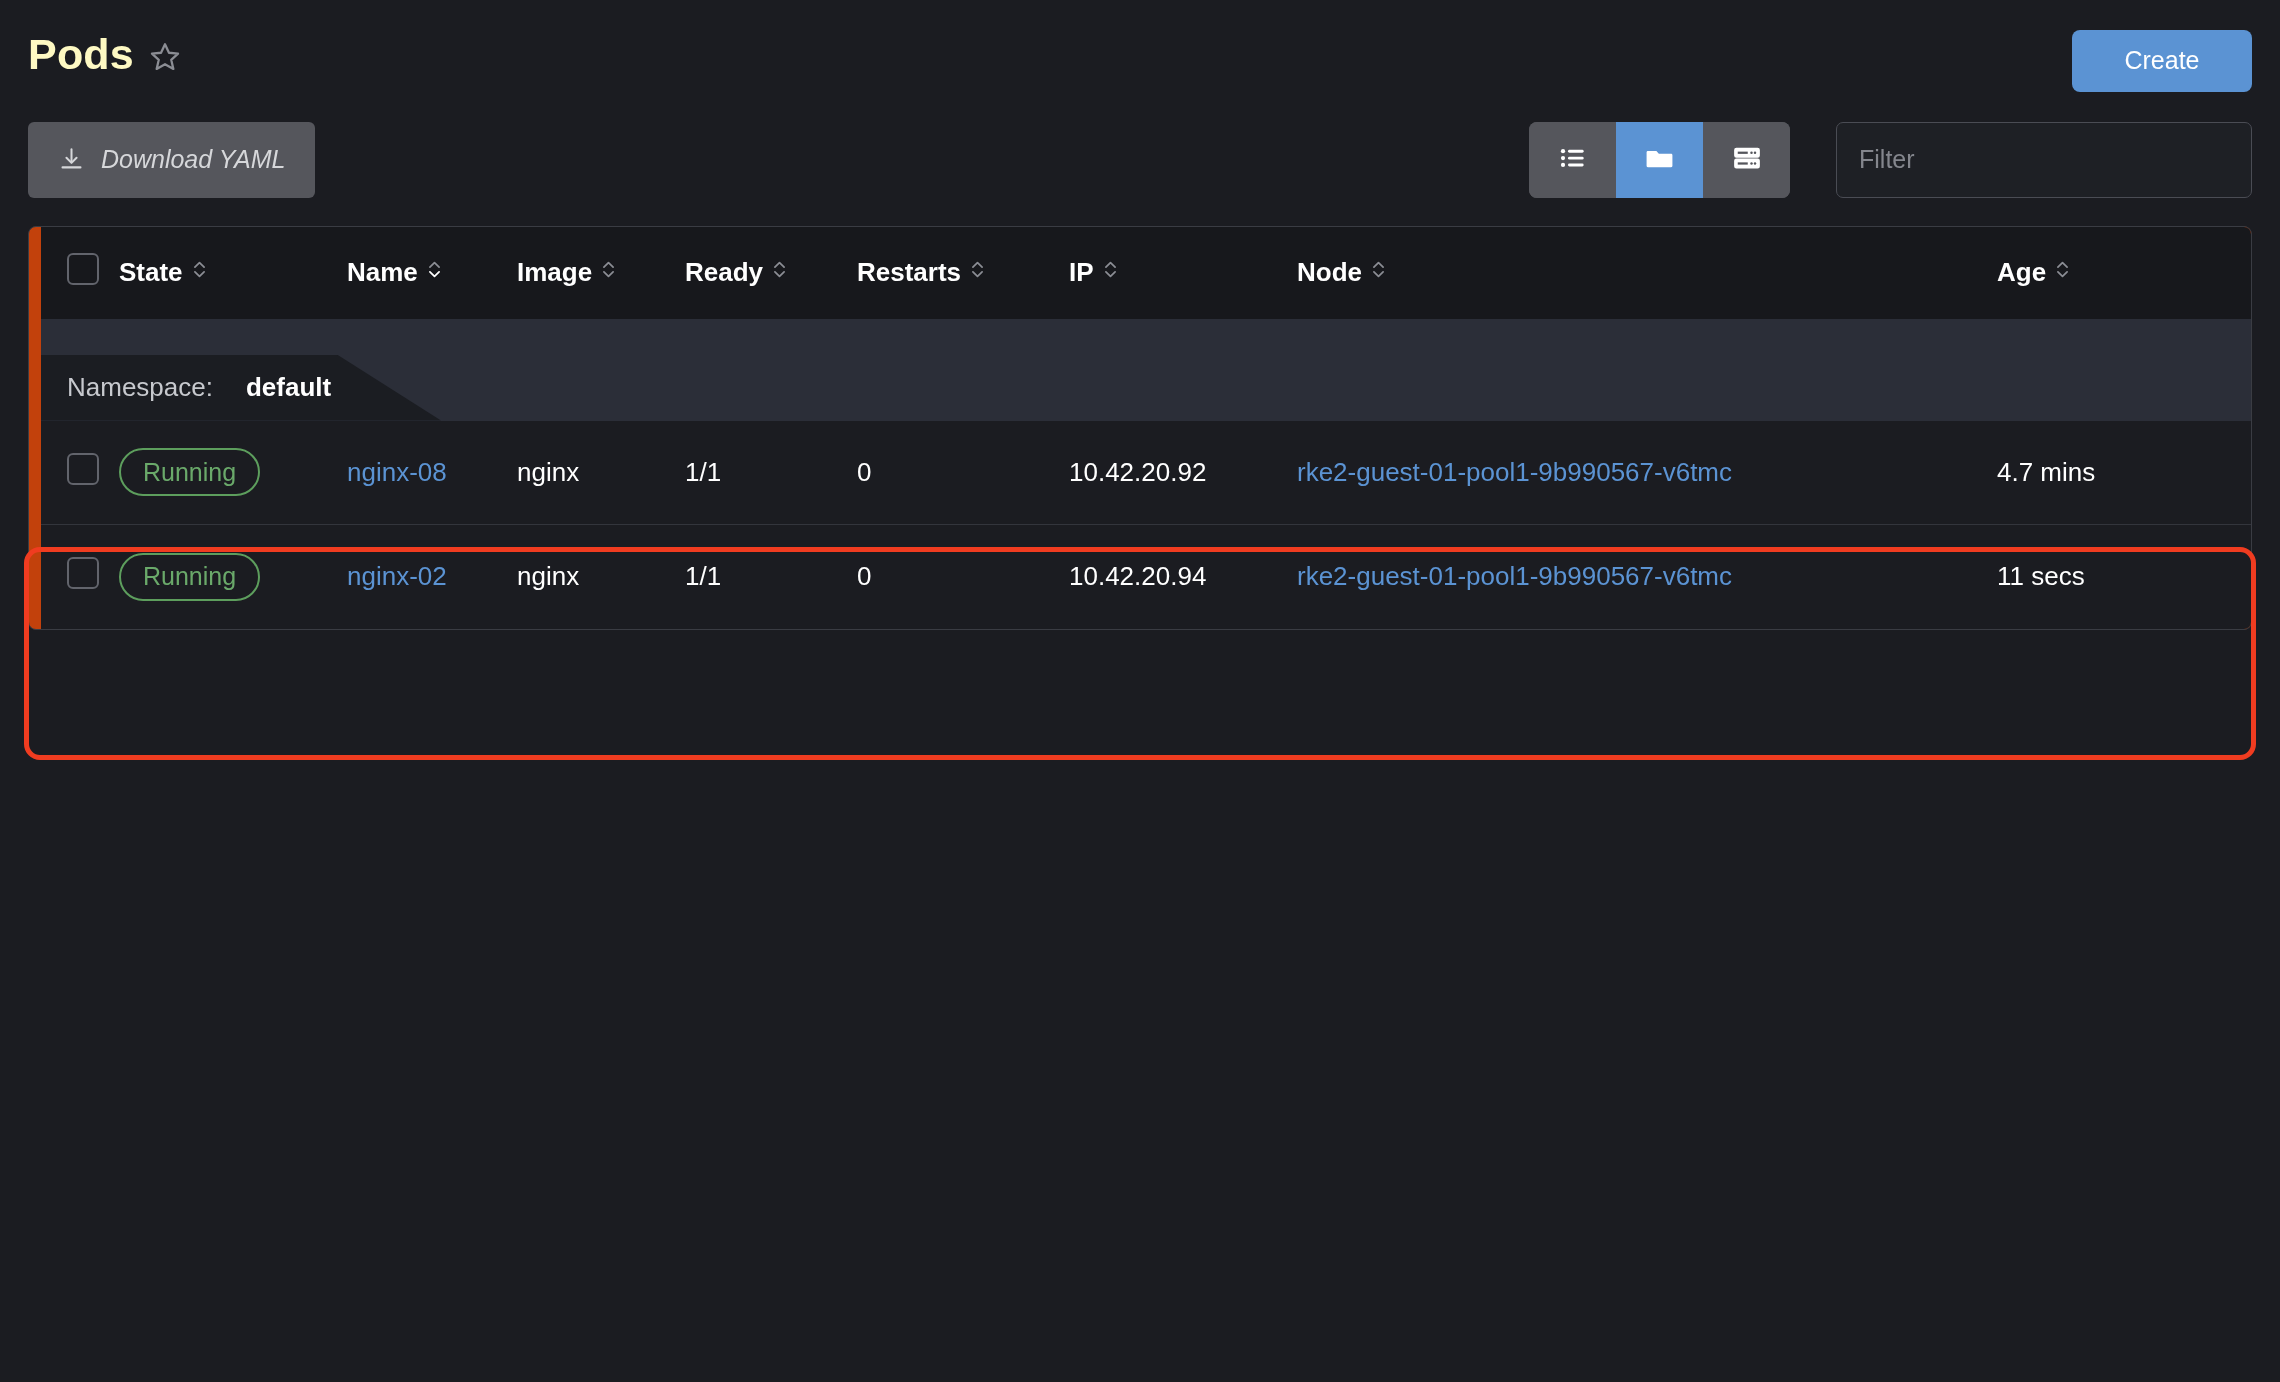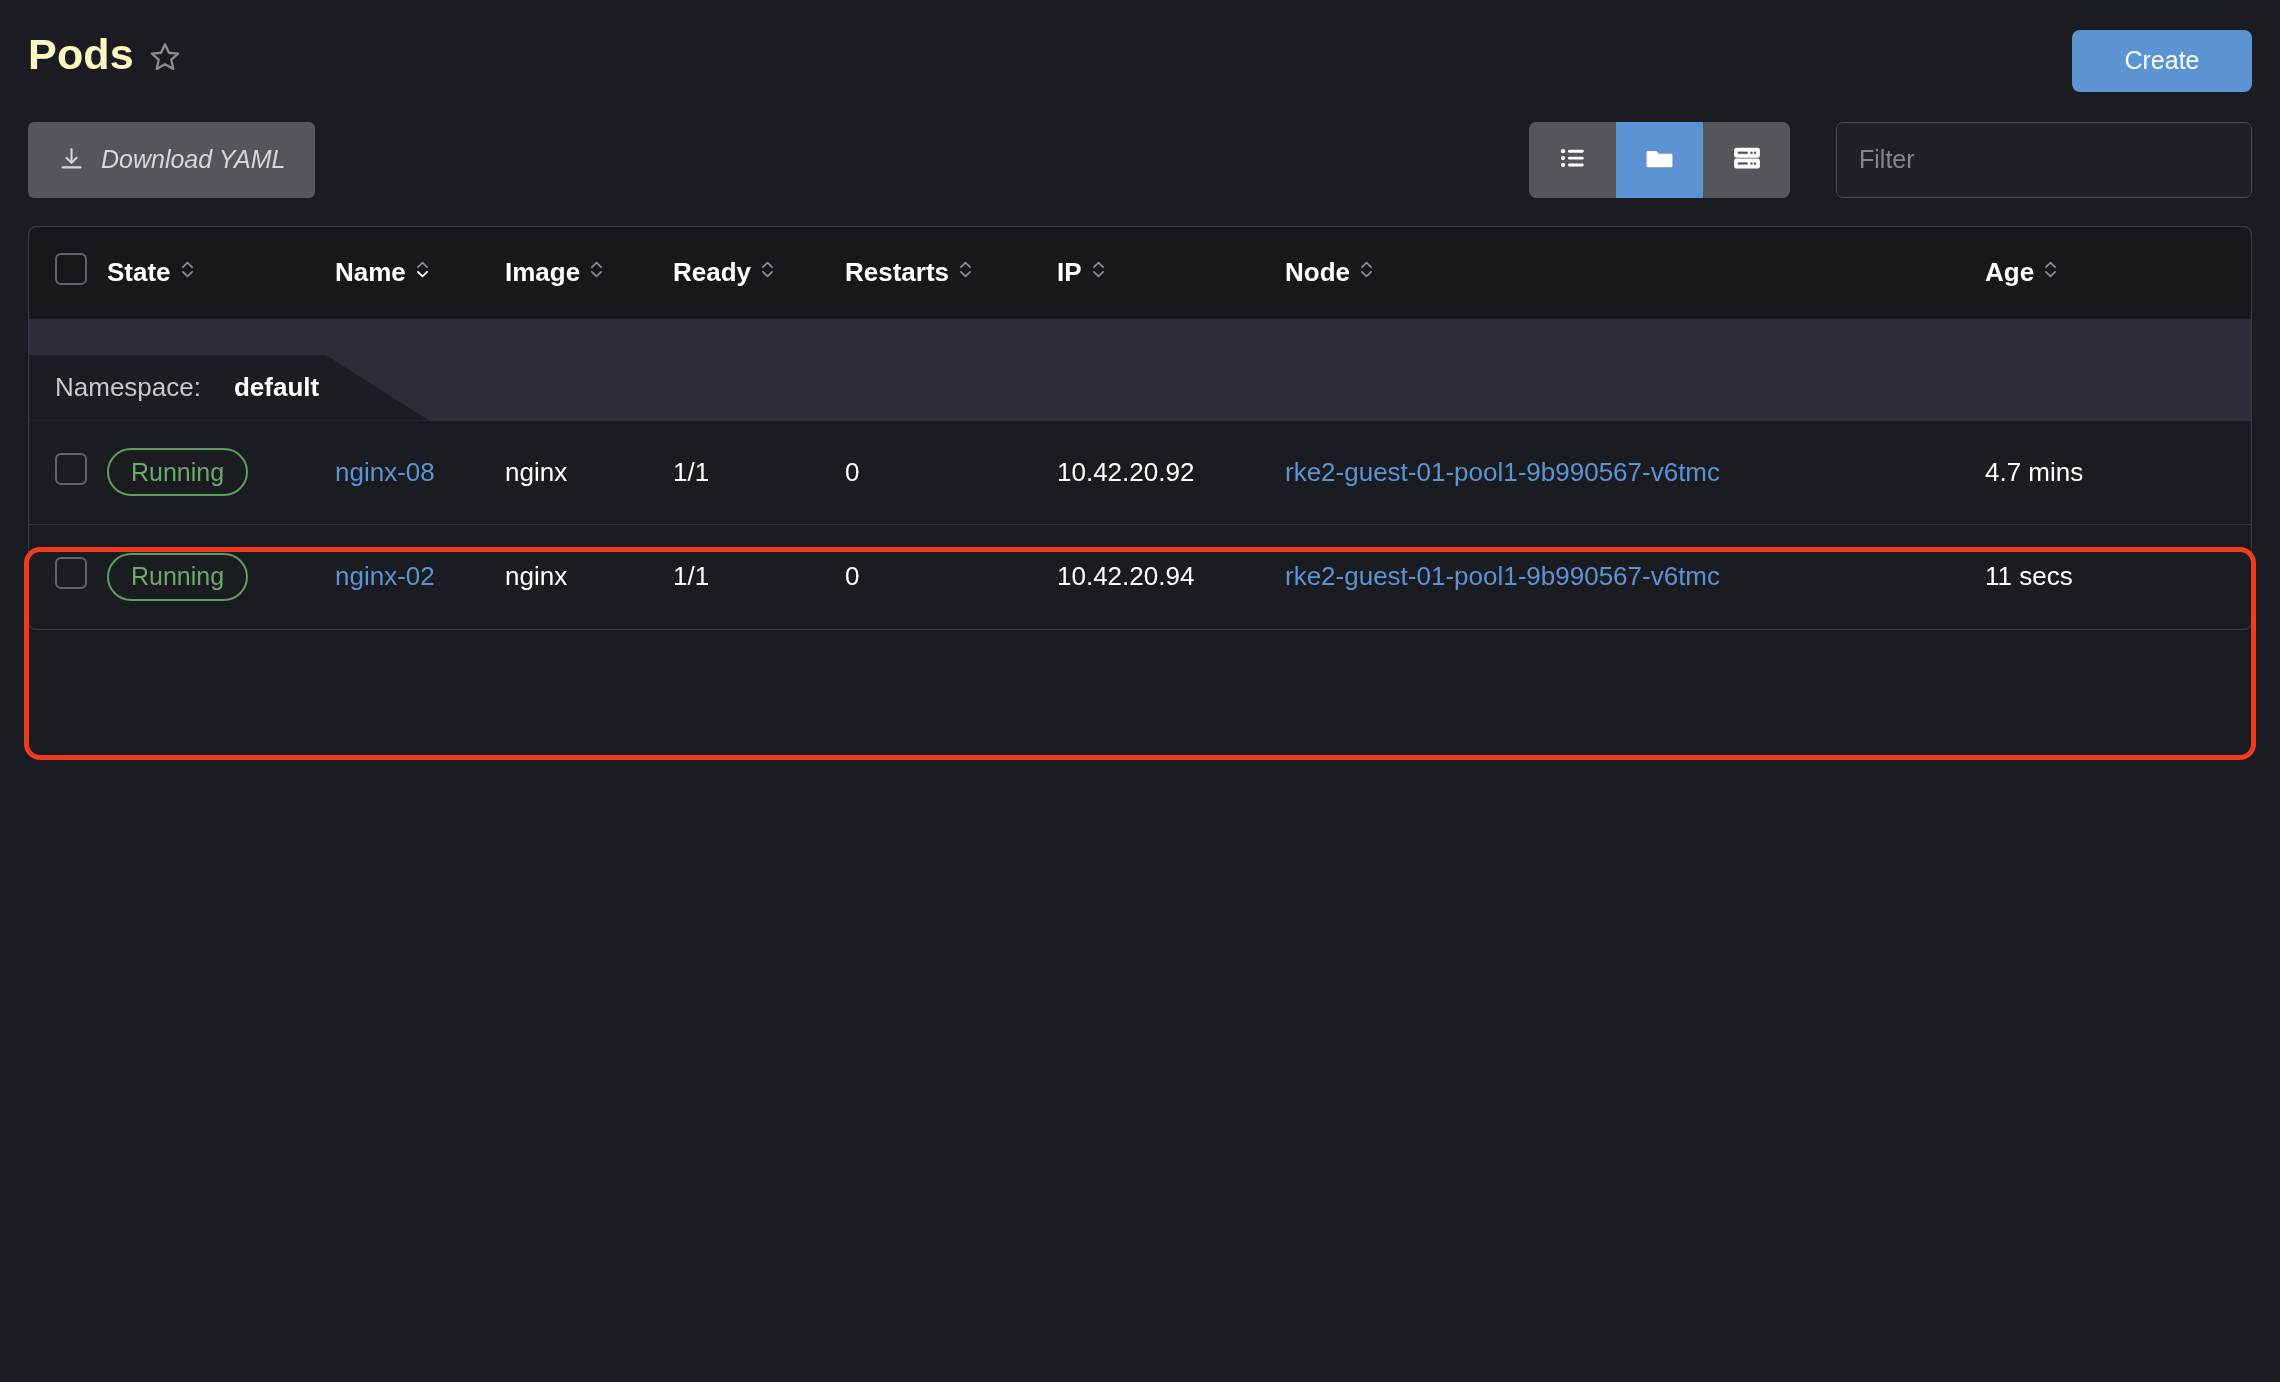"State" .table-wrap { padding-left: none -> 12px }
